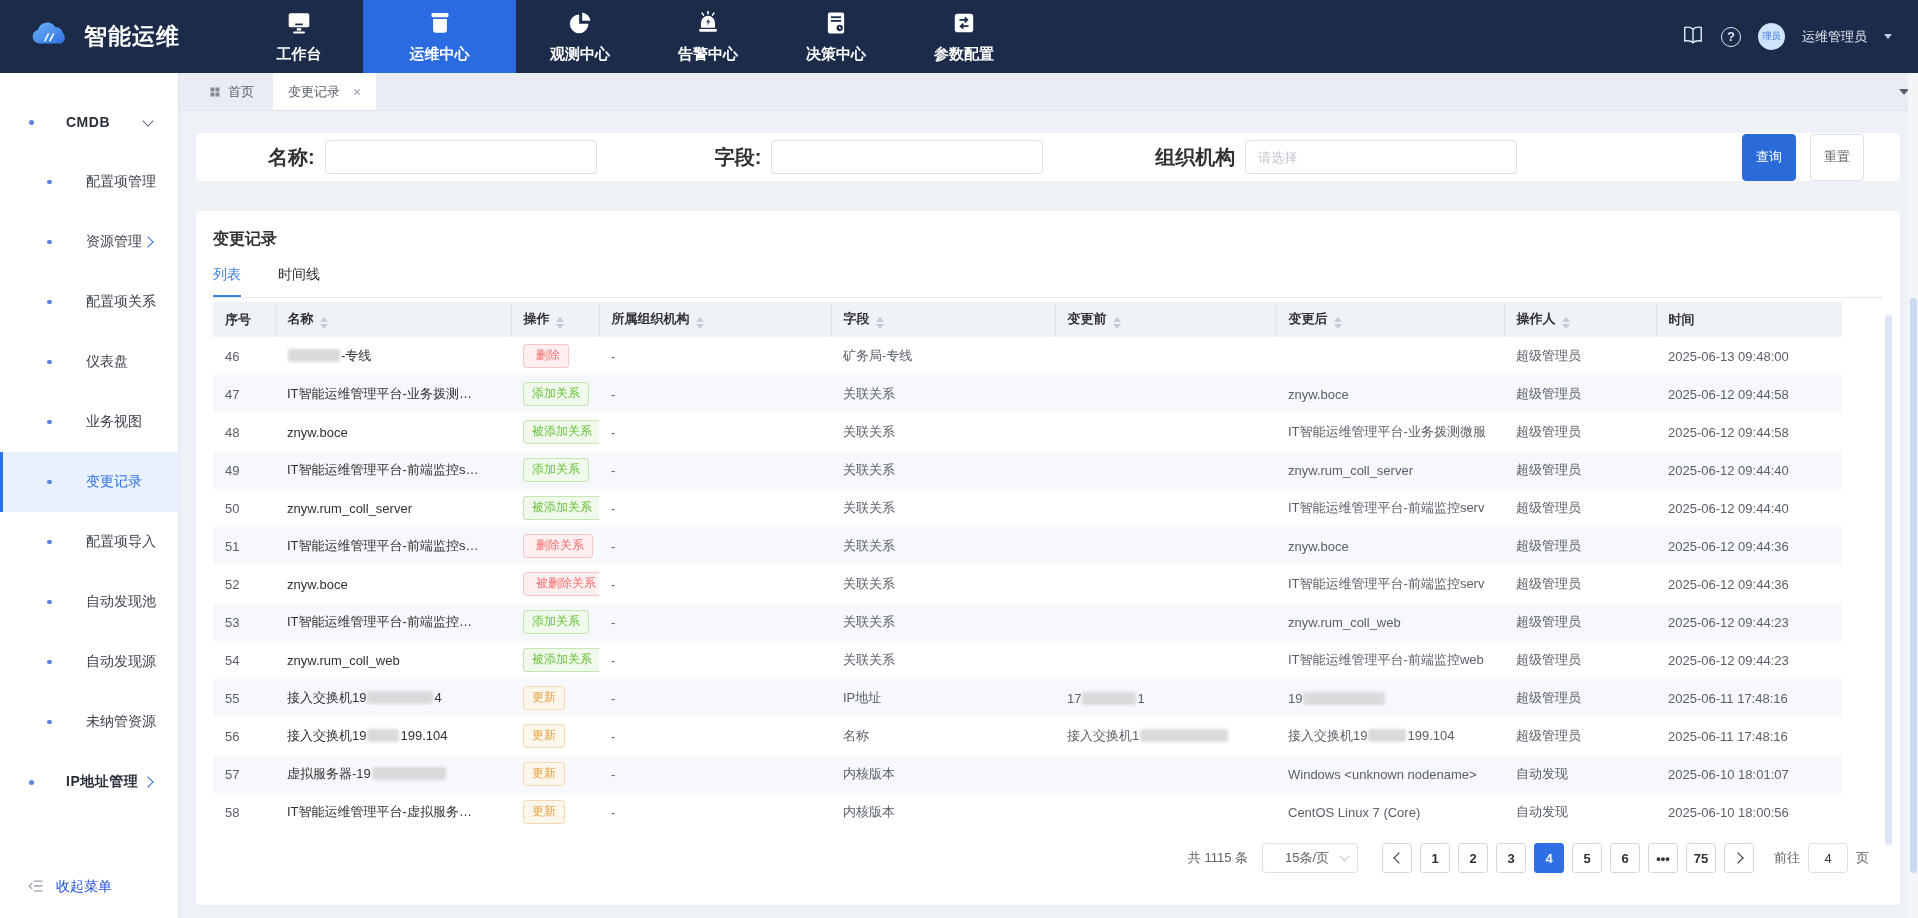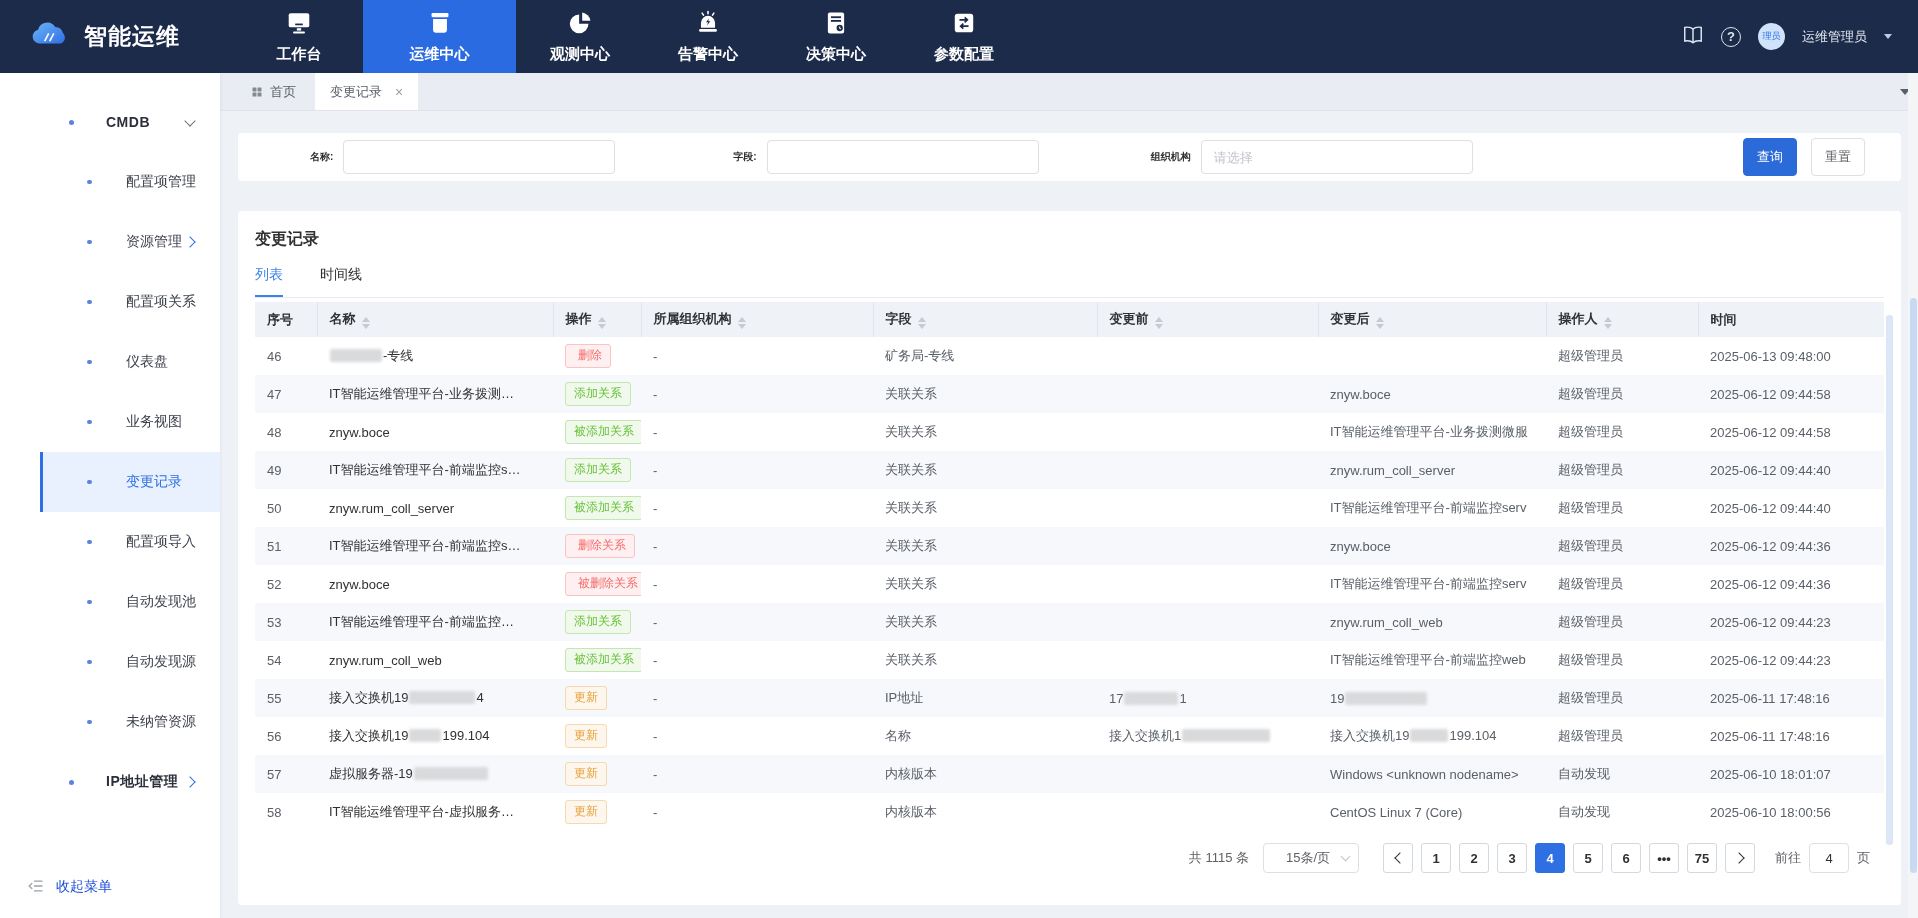"CMDB" .sidebar { padding-left: 40px -> none; width: 220px -> 178px }
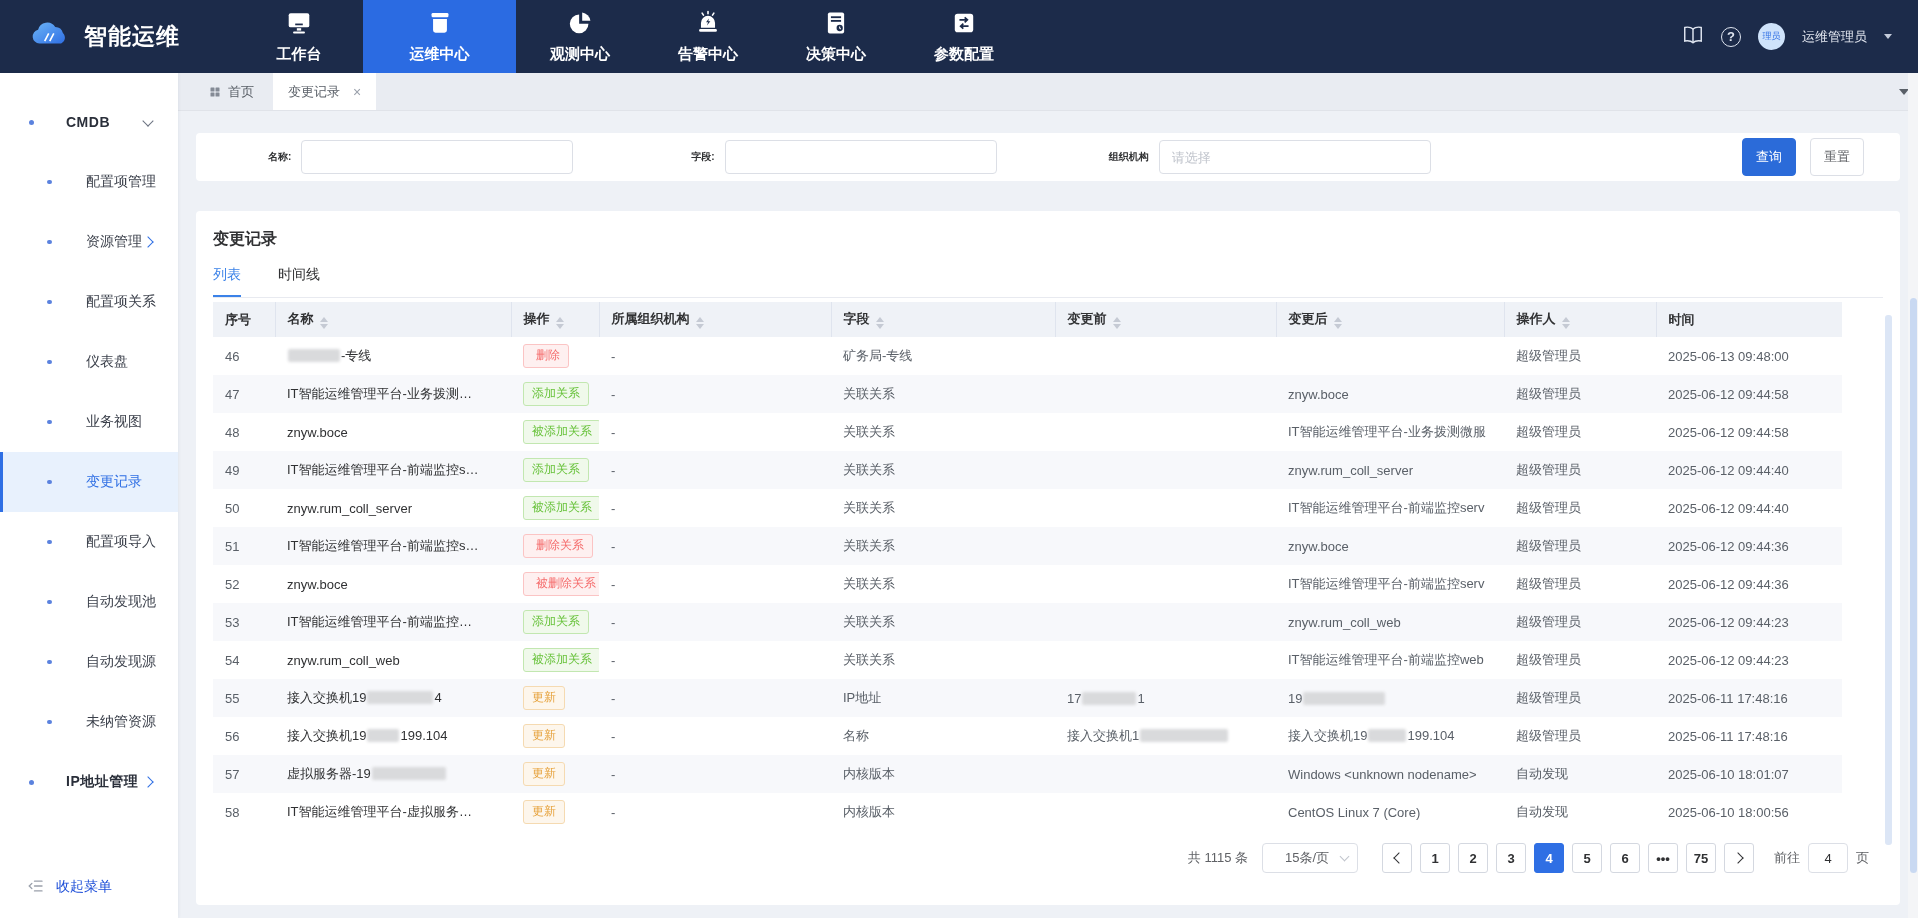"名称:" .fgroup .flabel { font-size: 10px -> 20px }
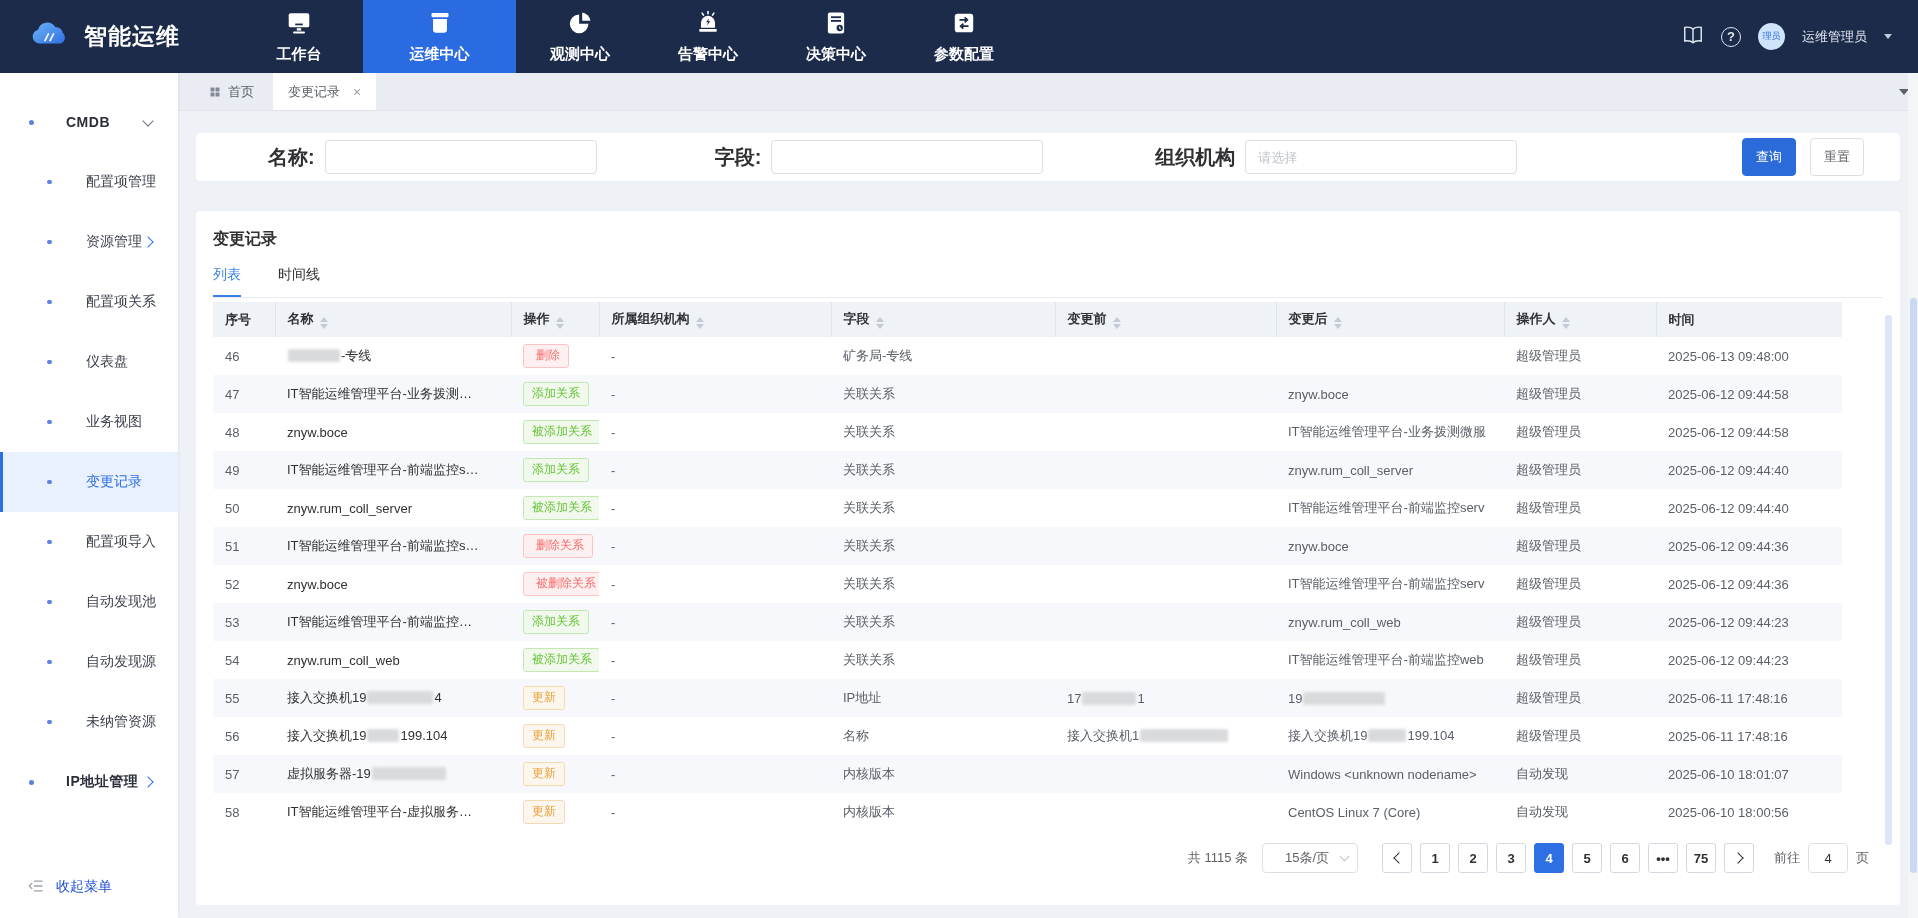"查询" .btn { height: 38px -> 47px }
